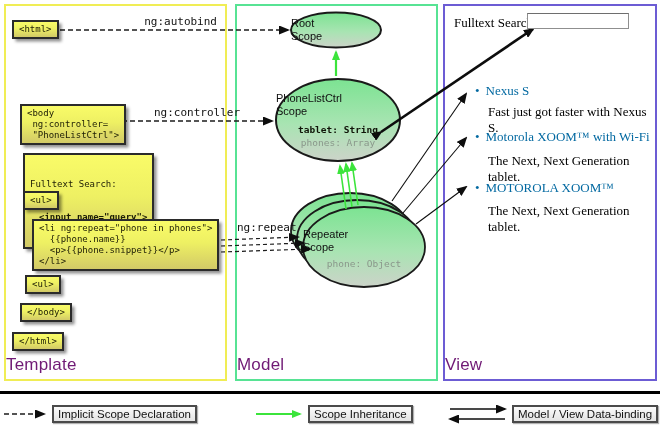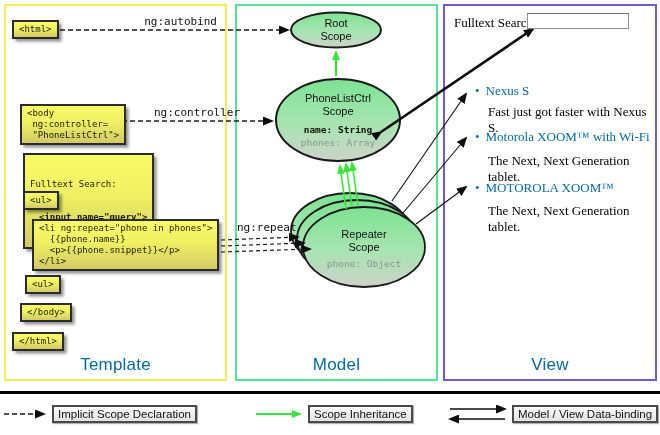"Root" .ellipse-label { text-align: center -> none }
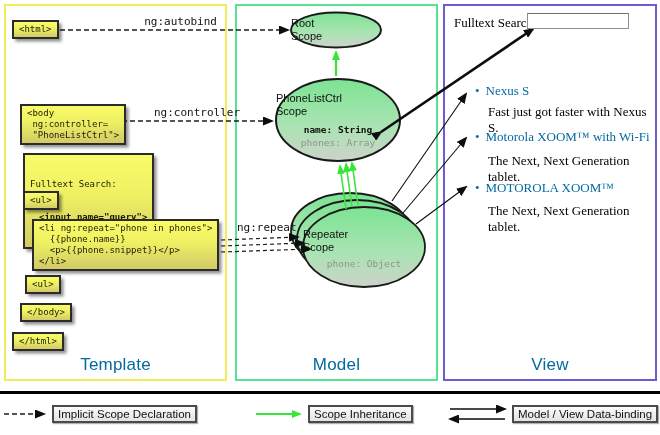"name: String" div.scope-prop { text: name -> tablet }
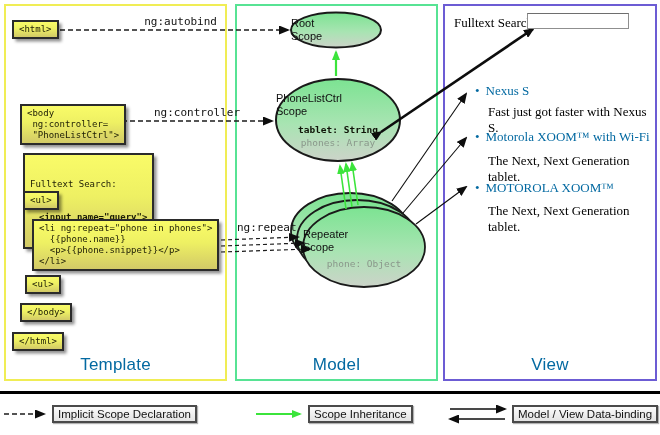"Template" .col-title { color: #0369a1 -> #701a75; text-align: center -> left }
